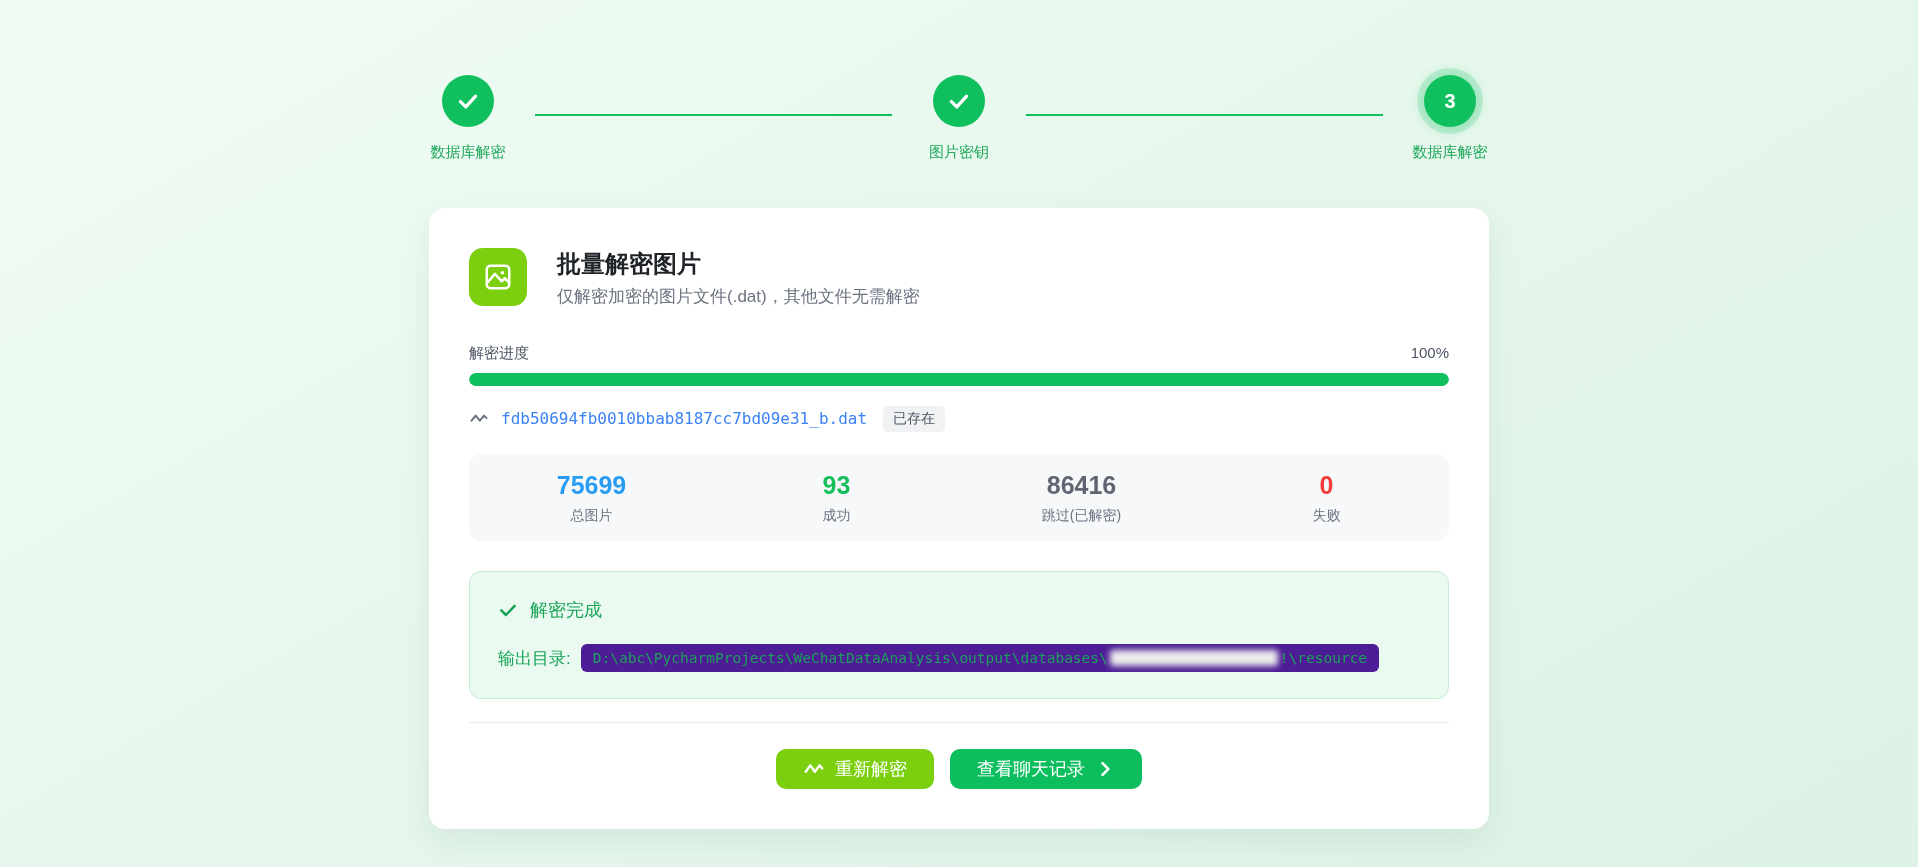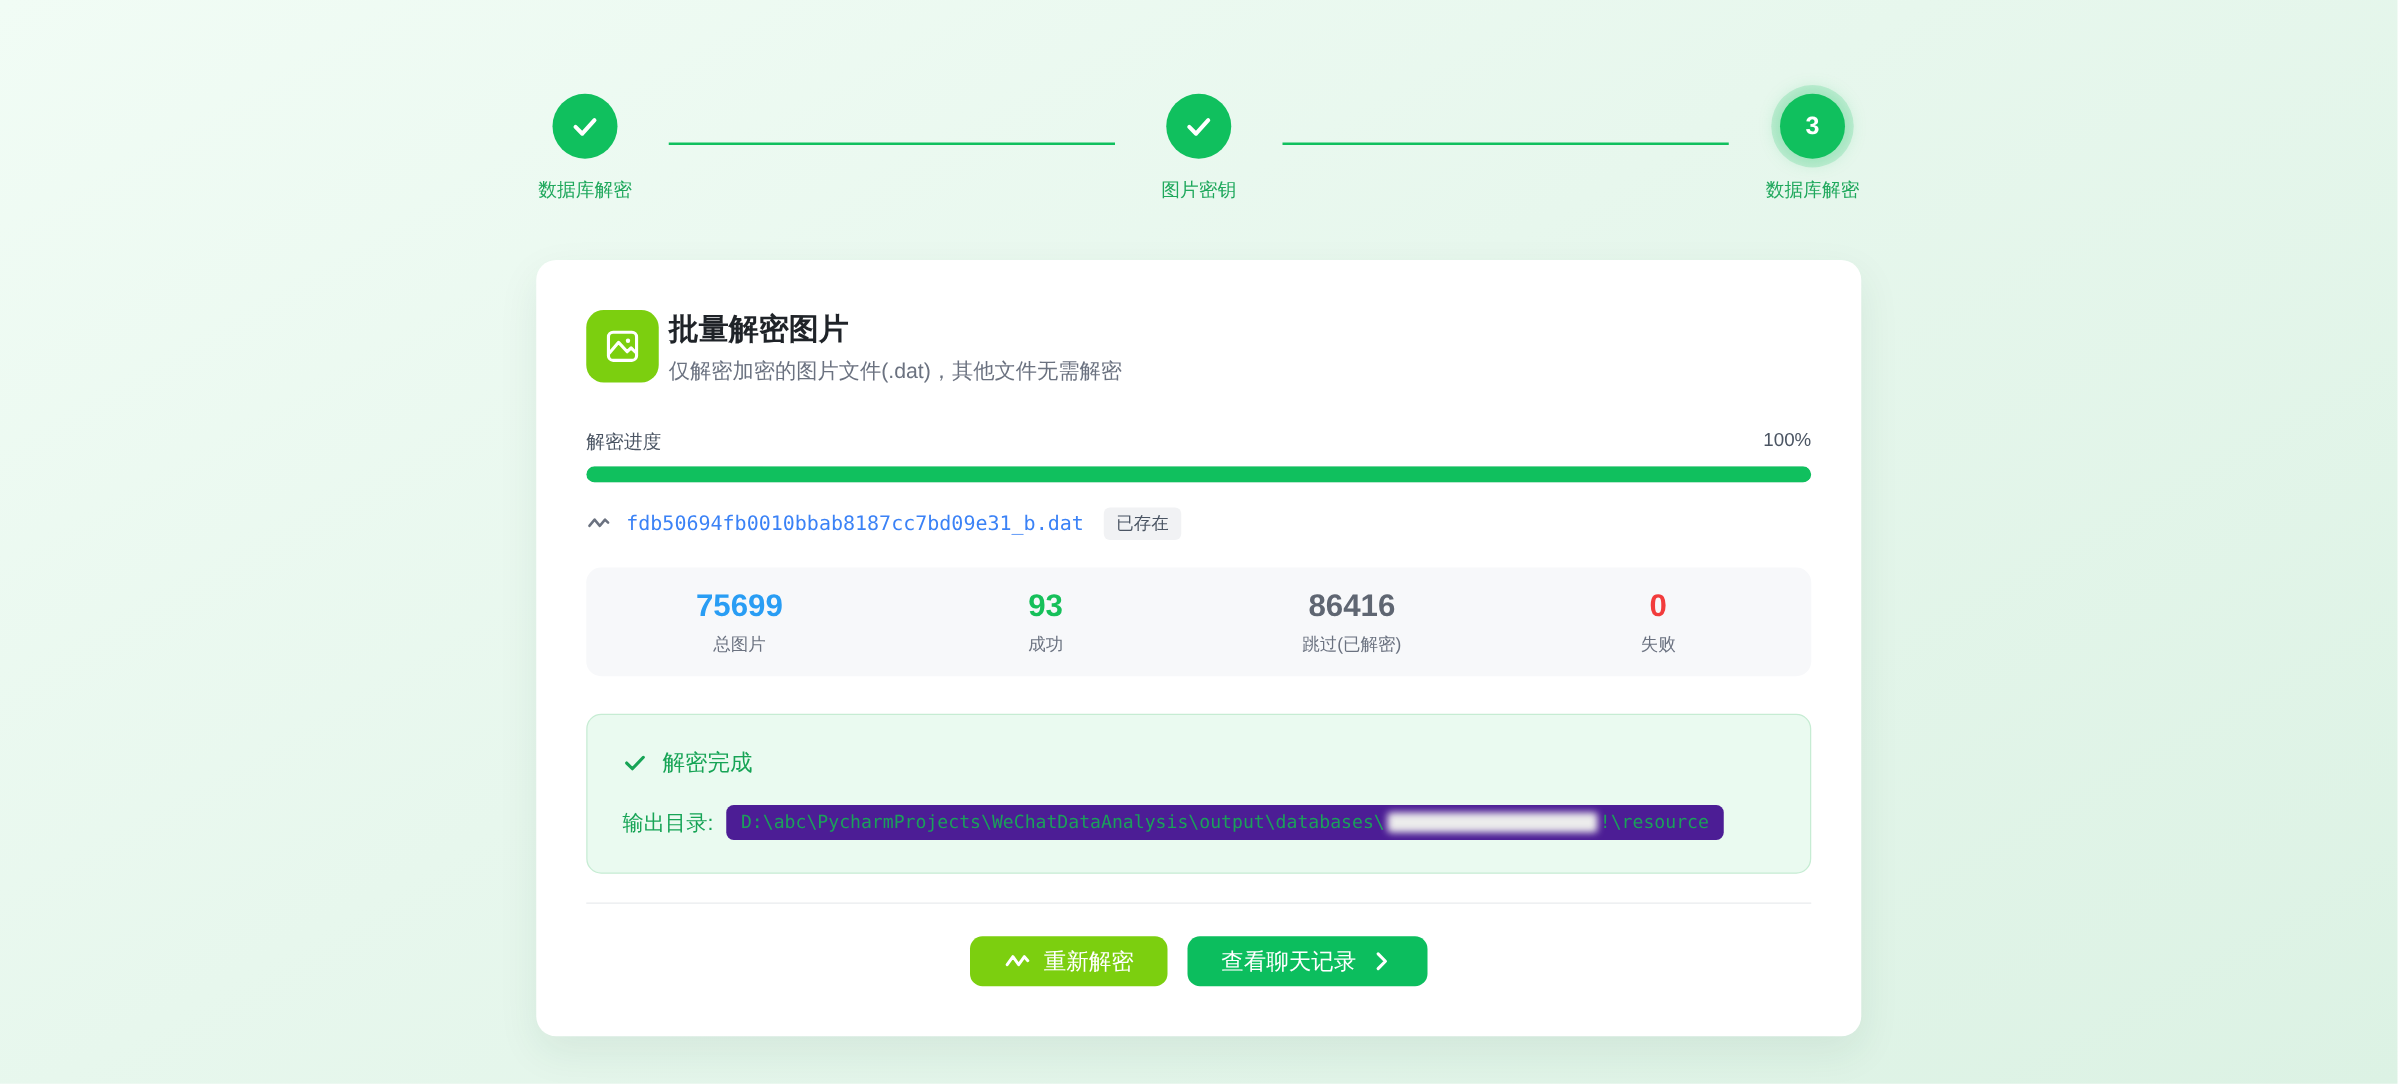"批量解密图片" .card-header { gap: 8px -> 30px }
